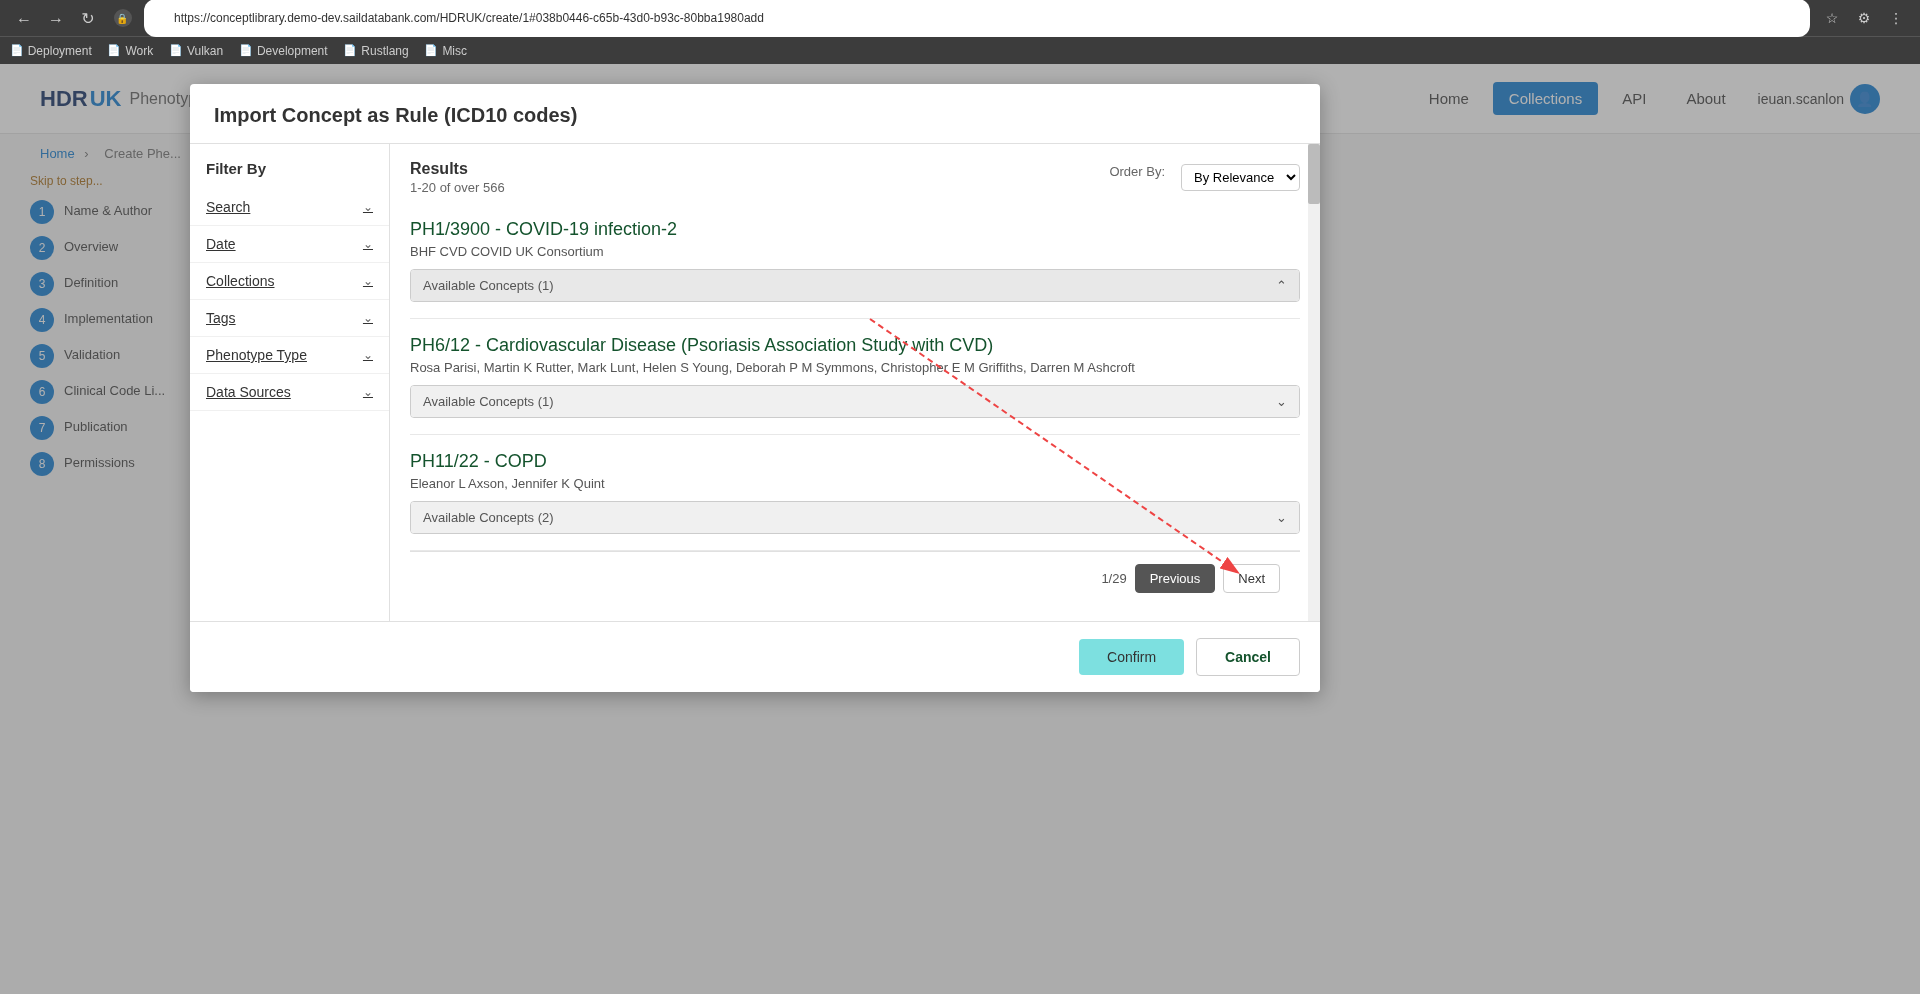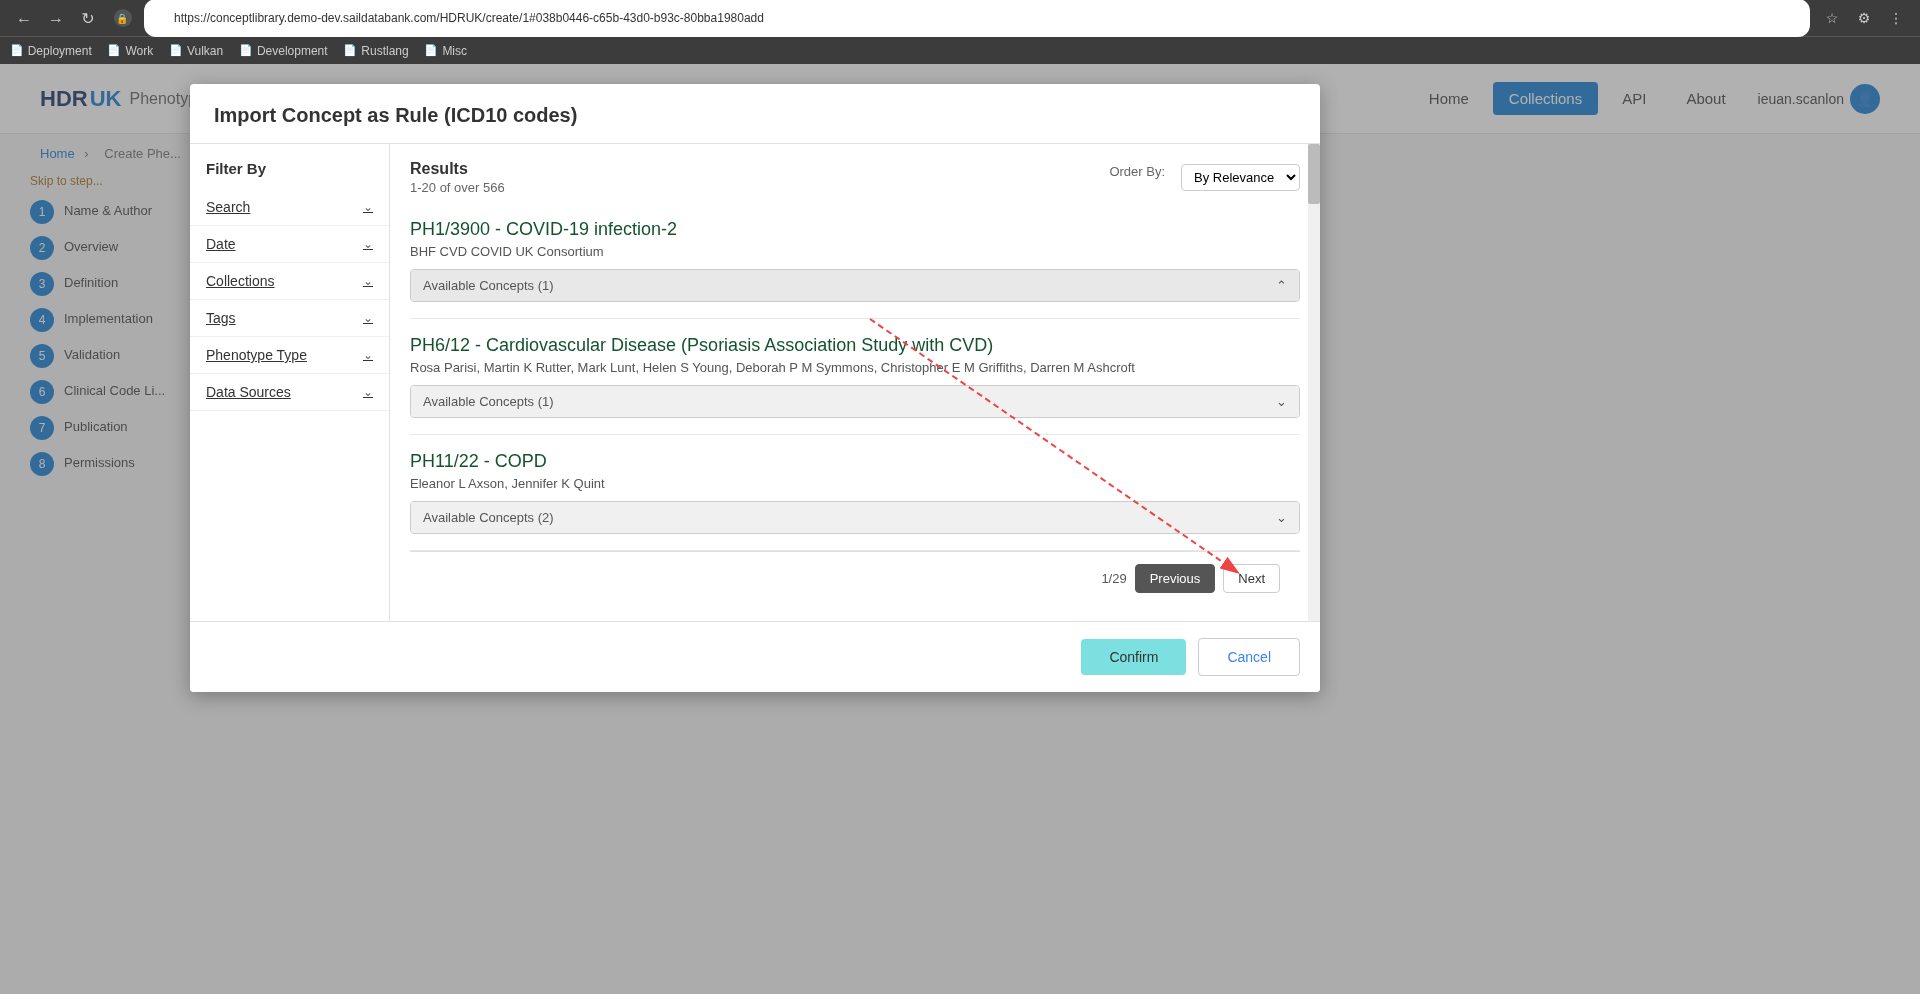"Cancel" .btn-cancel { color: #3b82f6 -> #14532d; font-weight: none -> bold }
